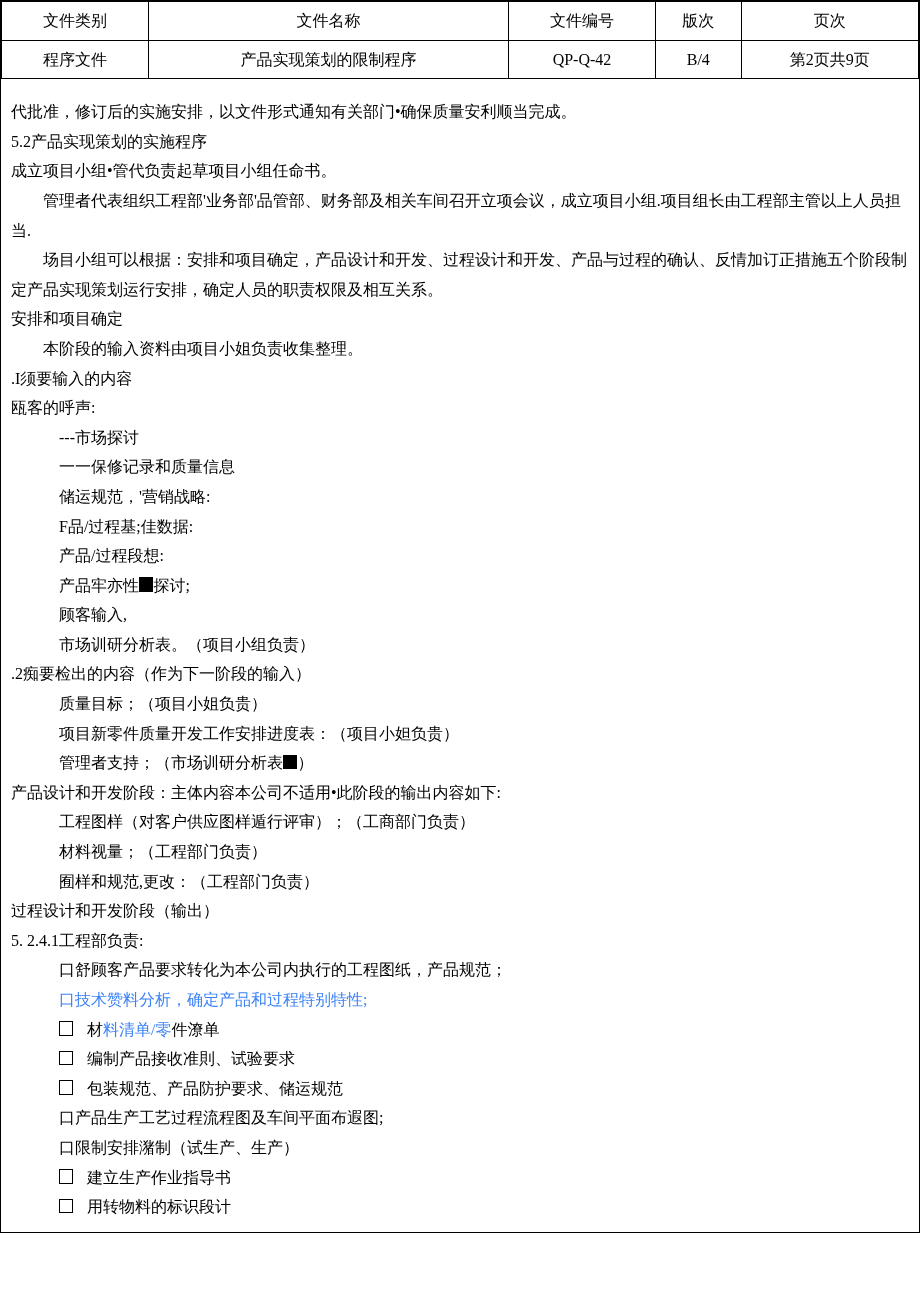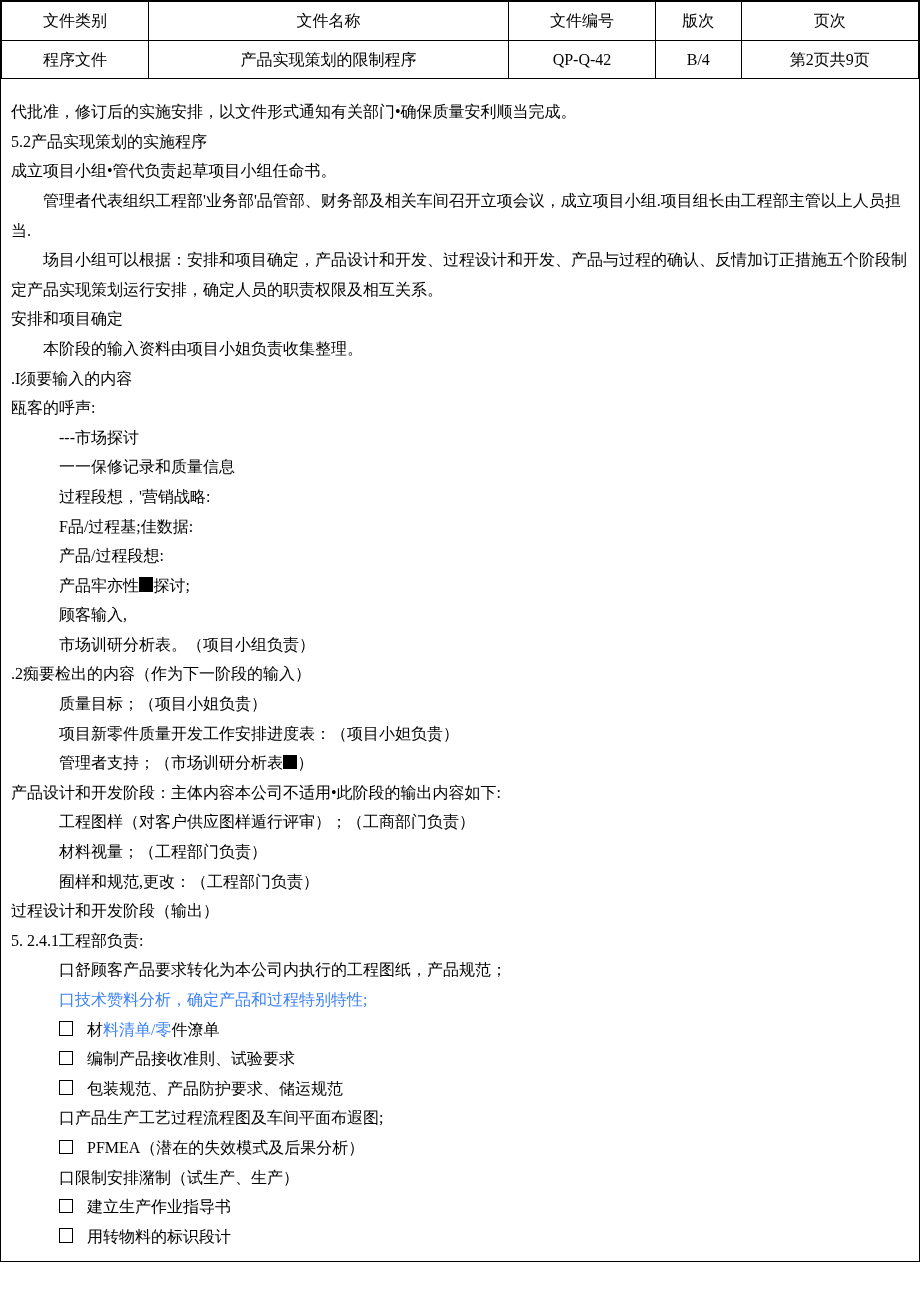"过程段想，'营销战略:" p { text: 过程段想 -> 储运规范 }
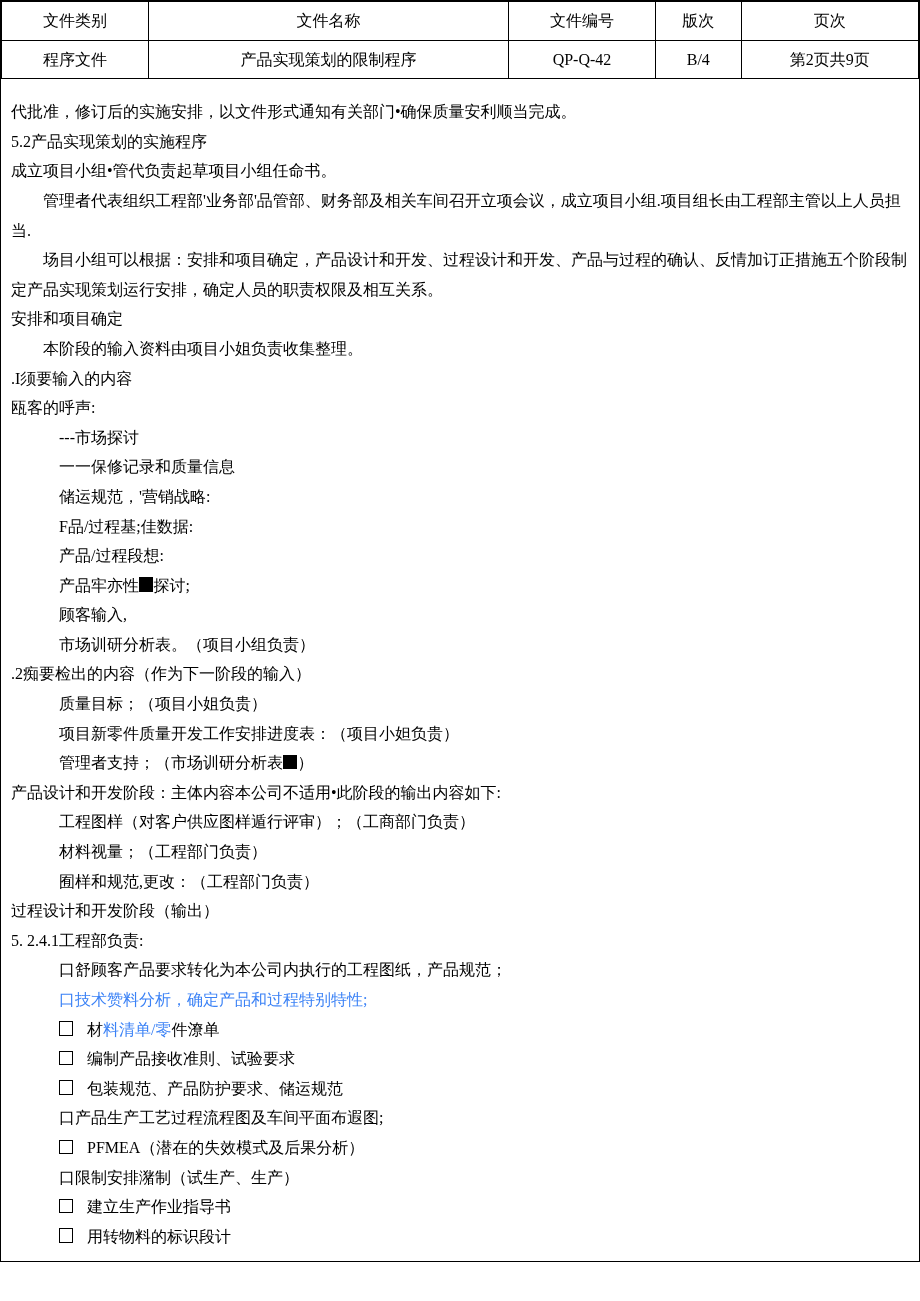"PFMEA（潜在的失效模式及后果分析）" p { html: <p> <span></span> <span>PFMEA（潜在的失效模式及后果分析）</span> </p> -> none }
